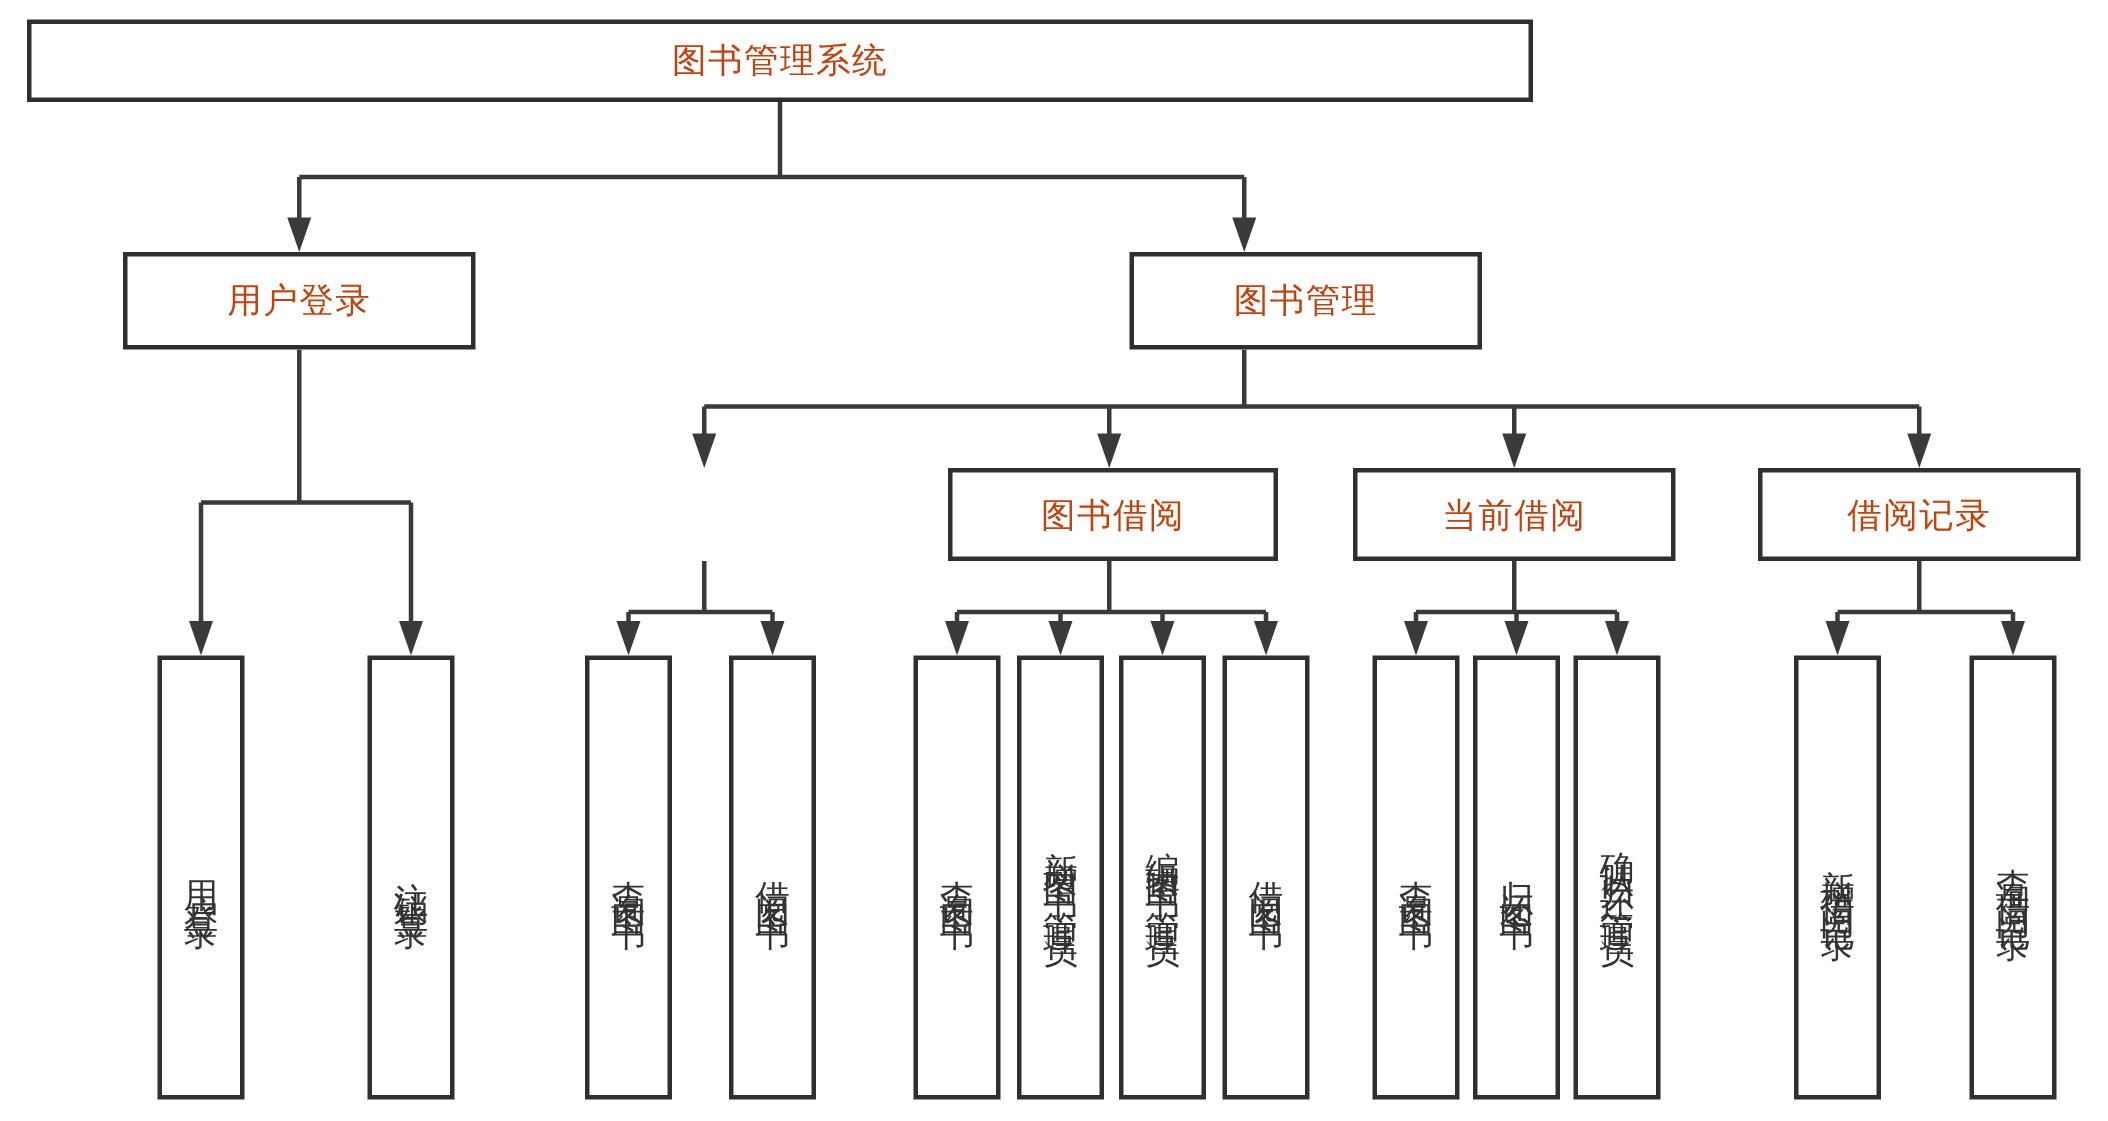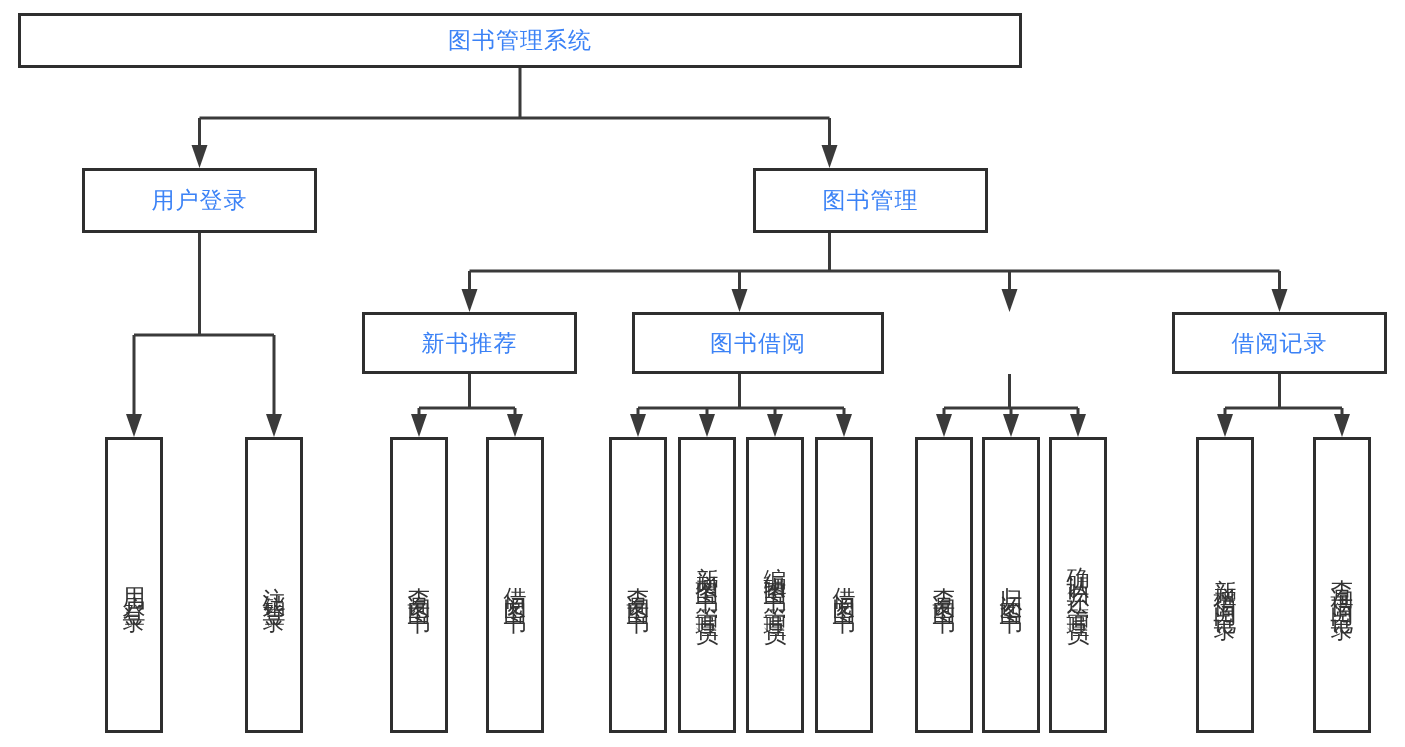"图书管理系统" .hbox { color: #3b82f6 -> #c2410c }
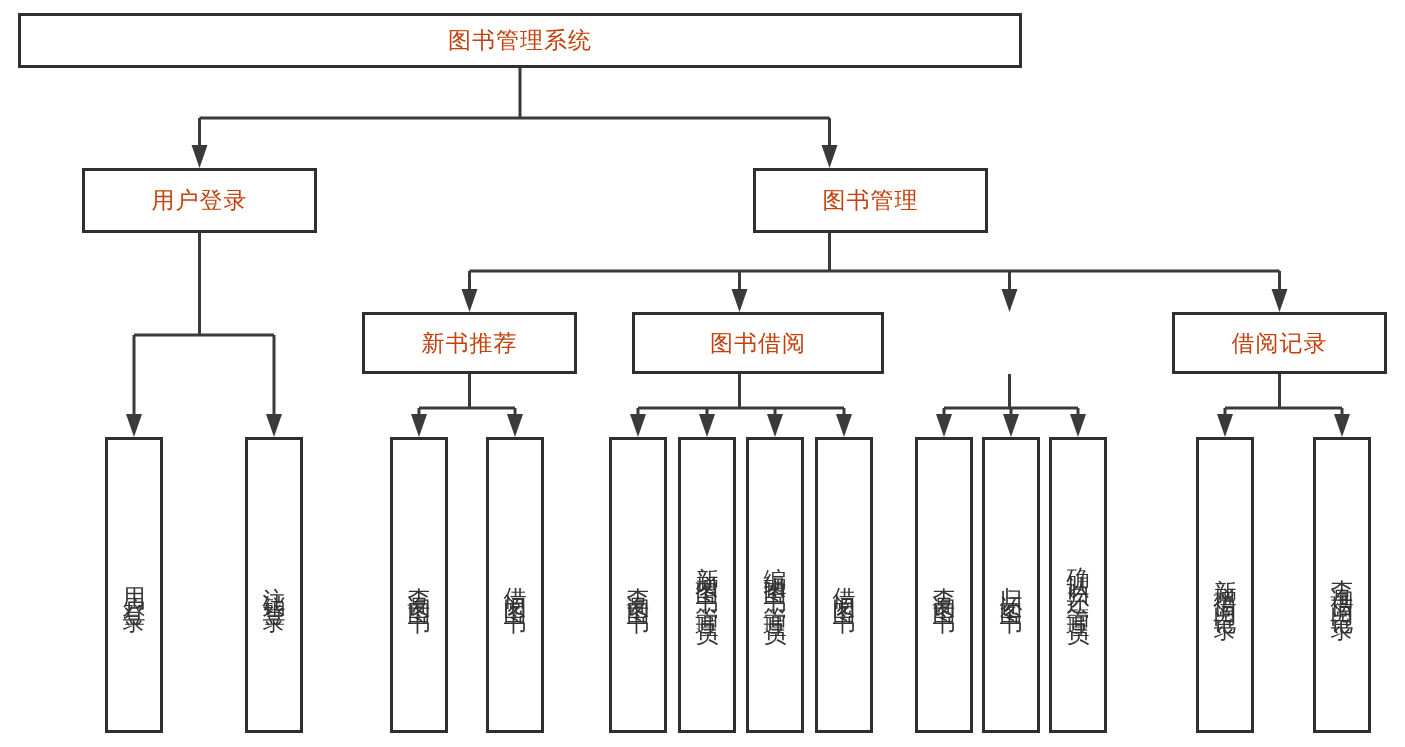"新书推荐" div.hbox { html: <div> <span>新书推荐</span> </div> -> none }
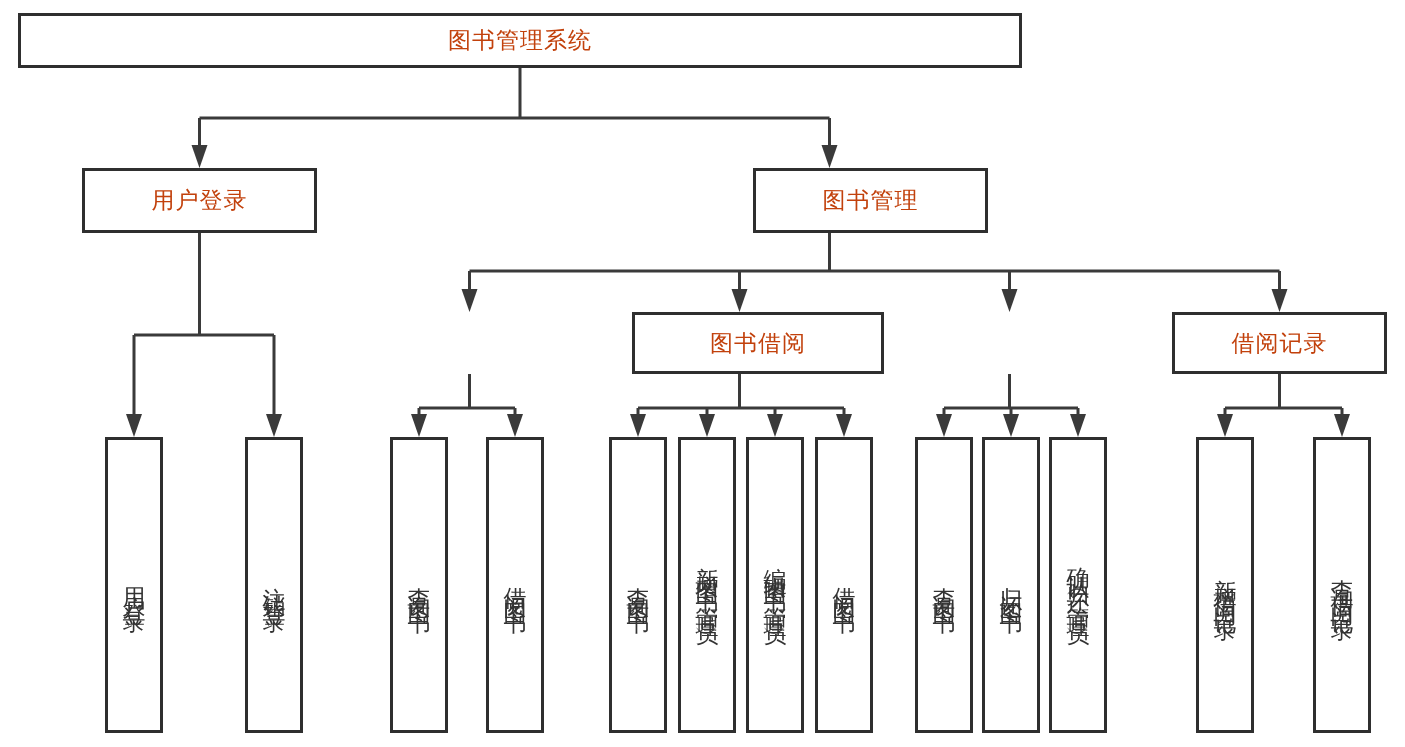"图书借阅" #n-l3b { width: 252px -> 220px }
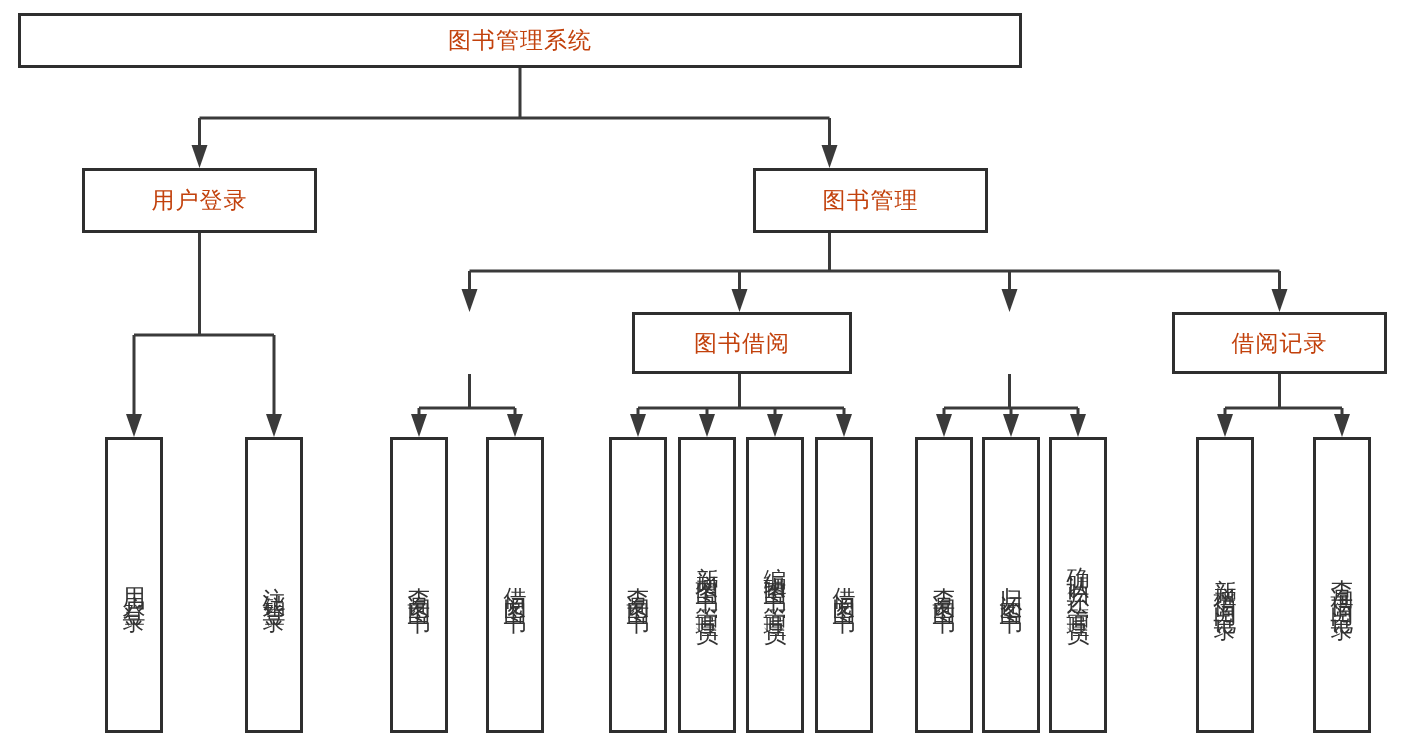"当前借阅" div.hbox { html: none -> <div> <span>当前借阅</span> </div> }
